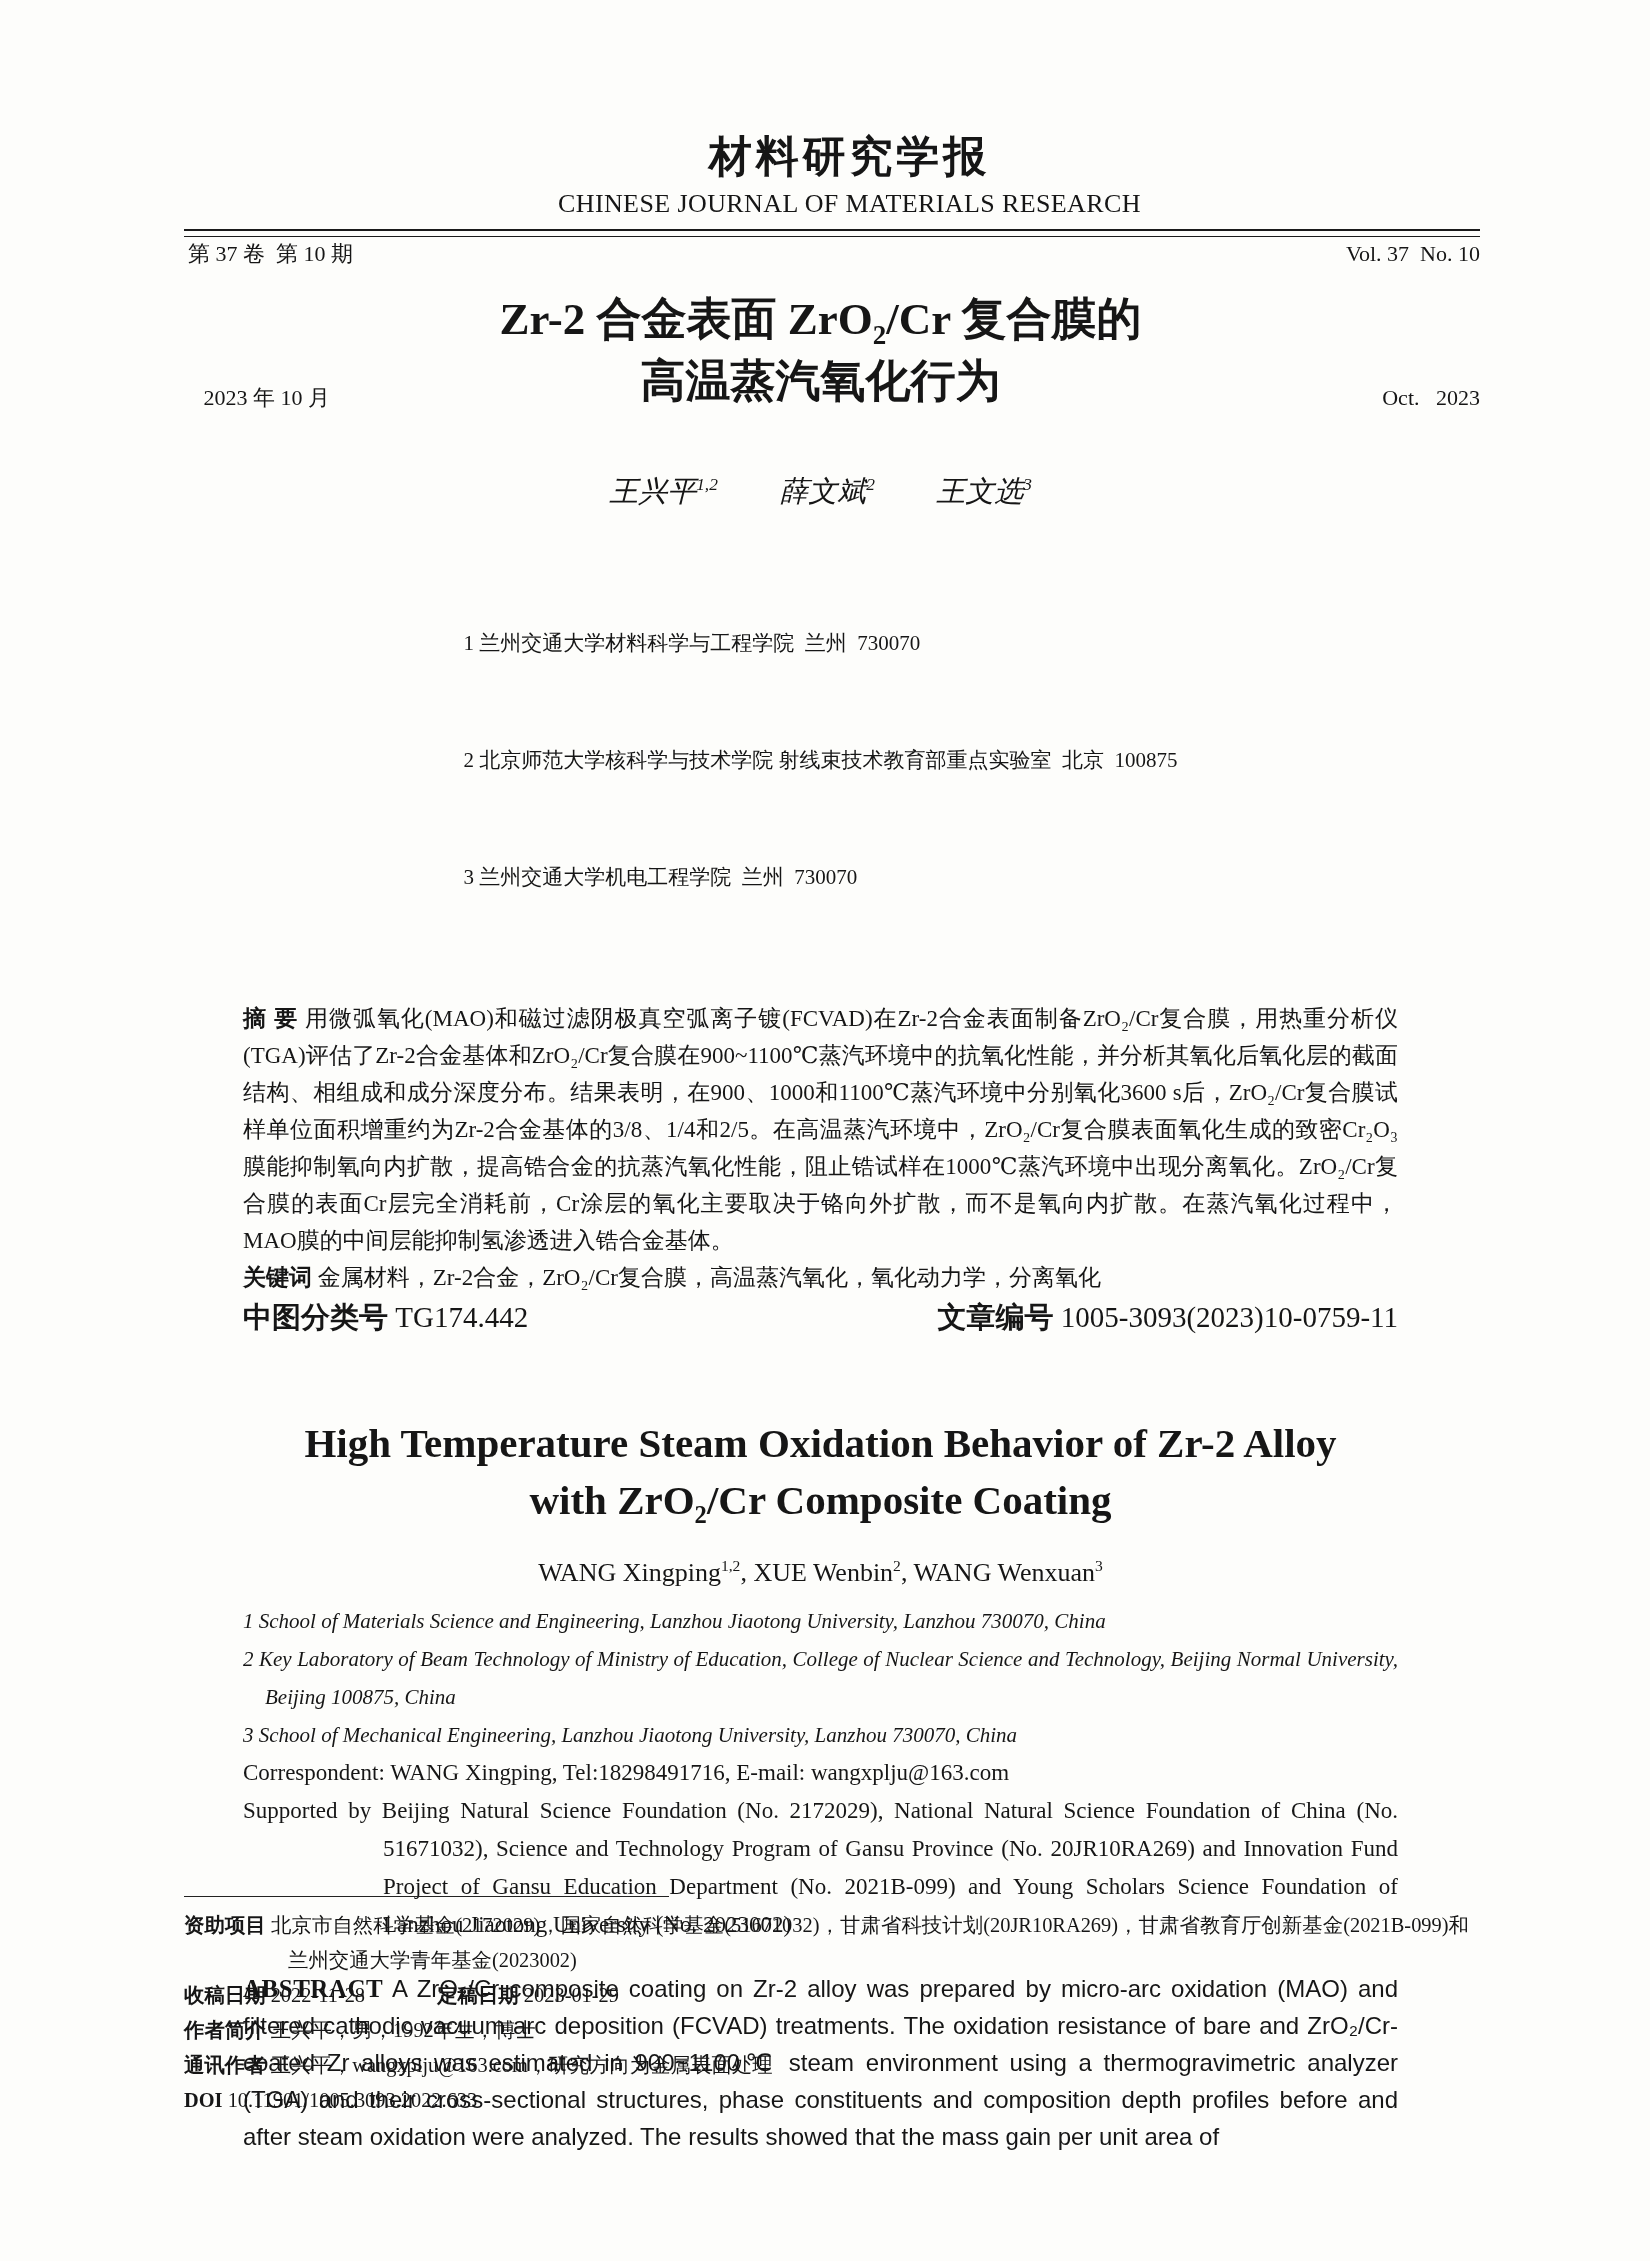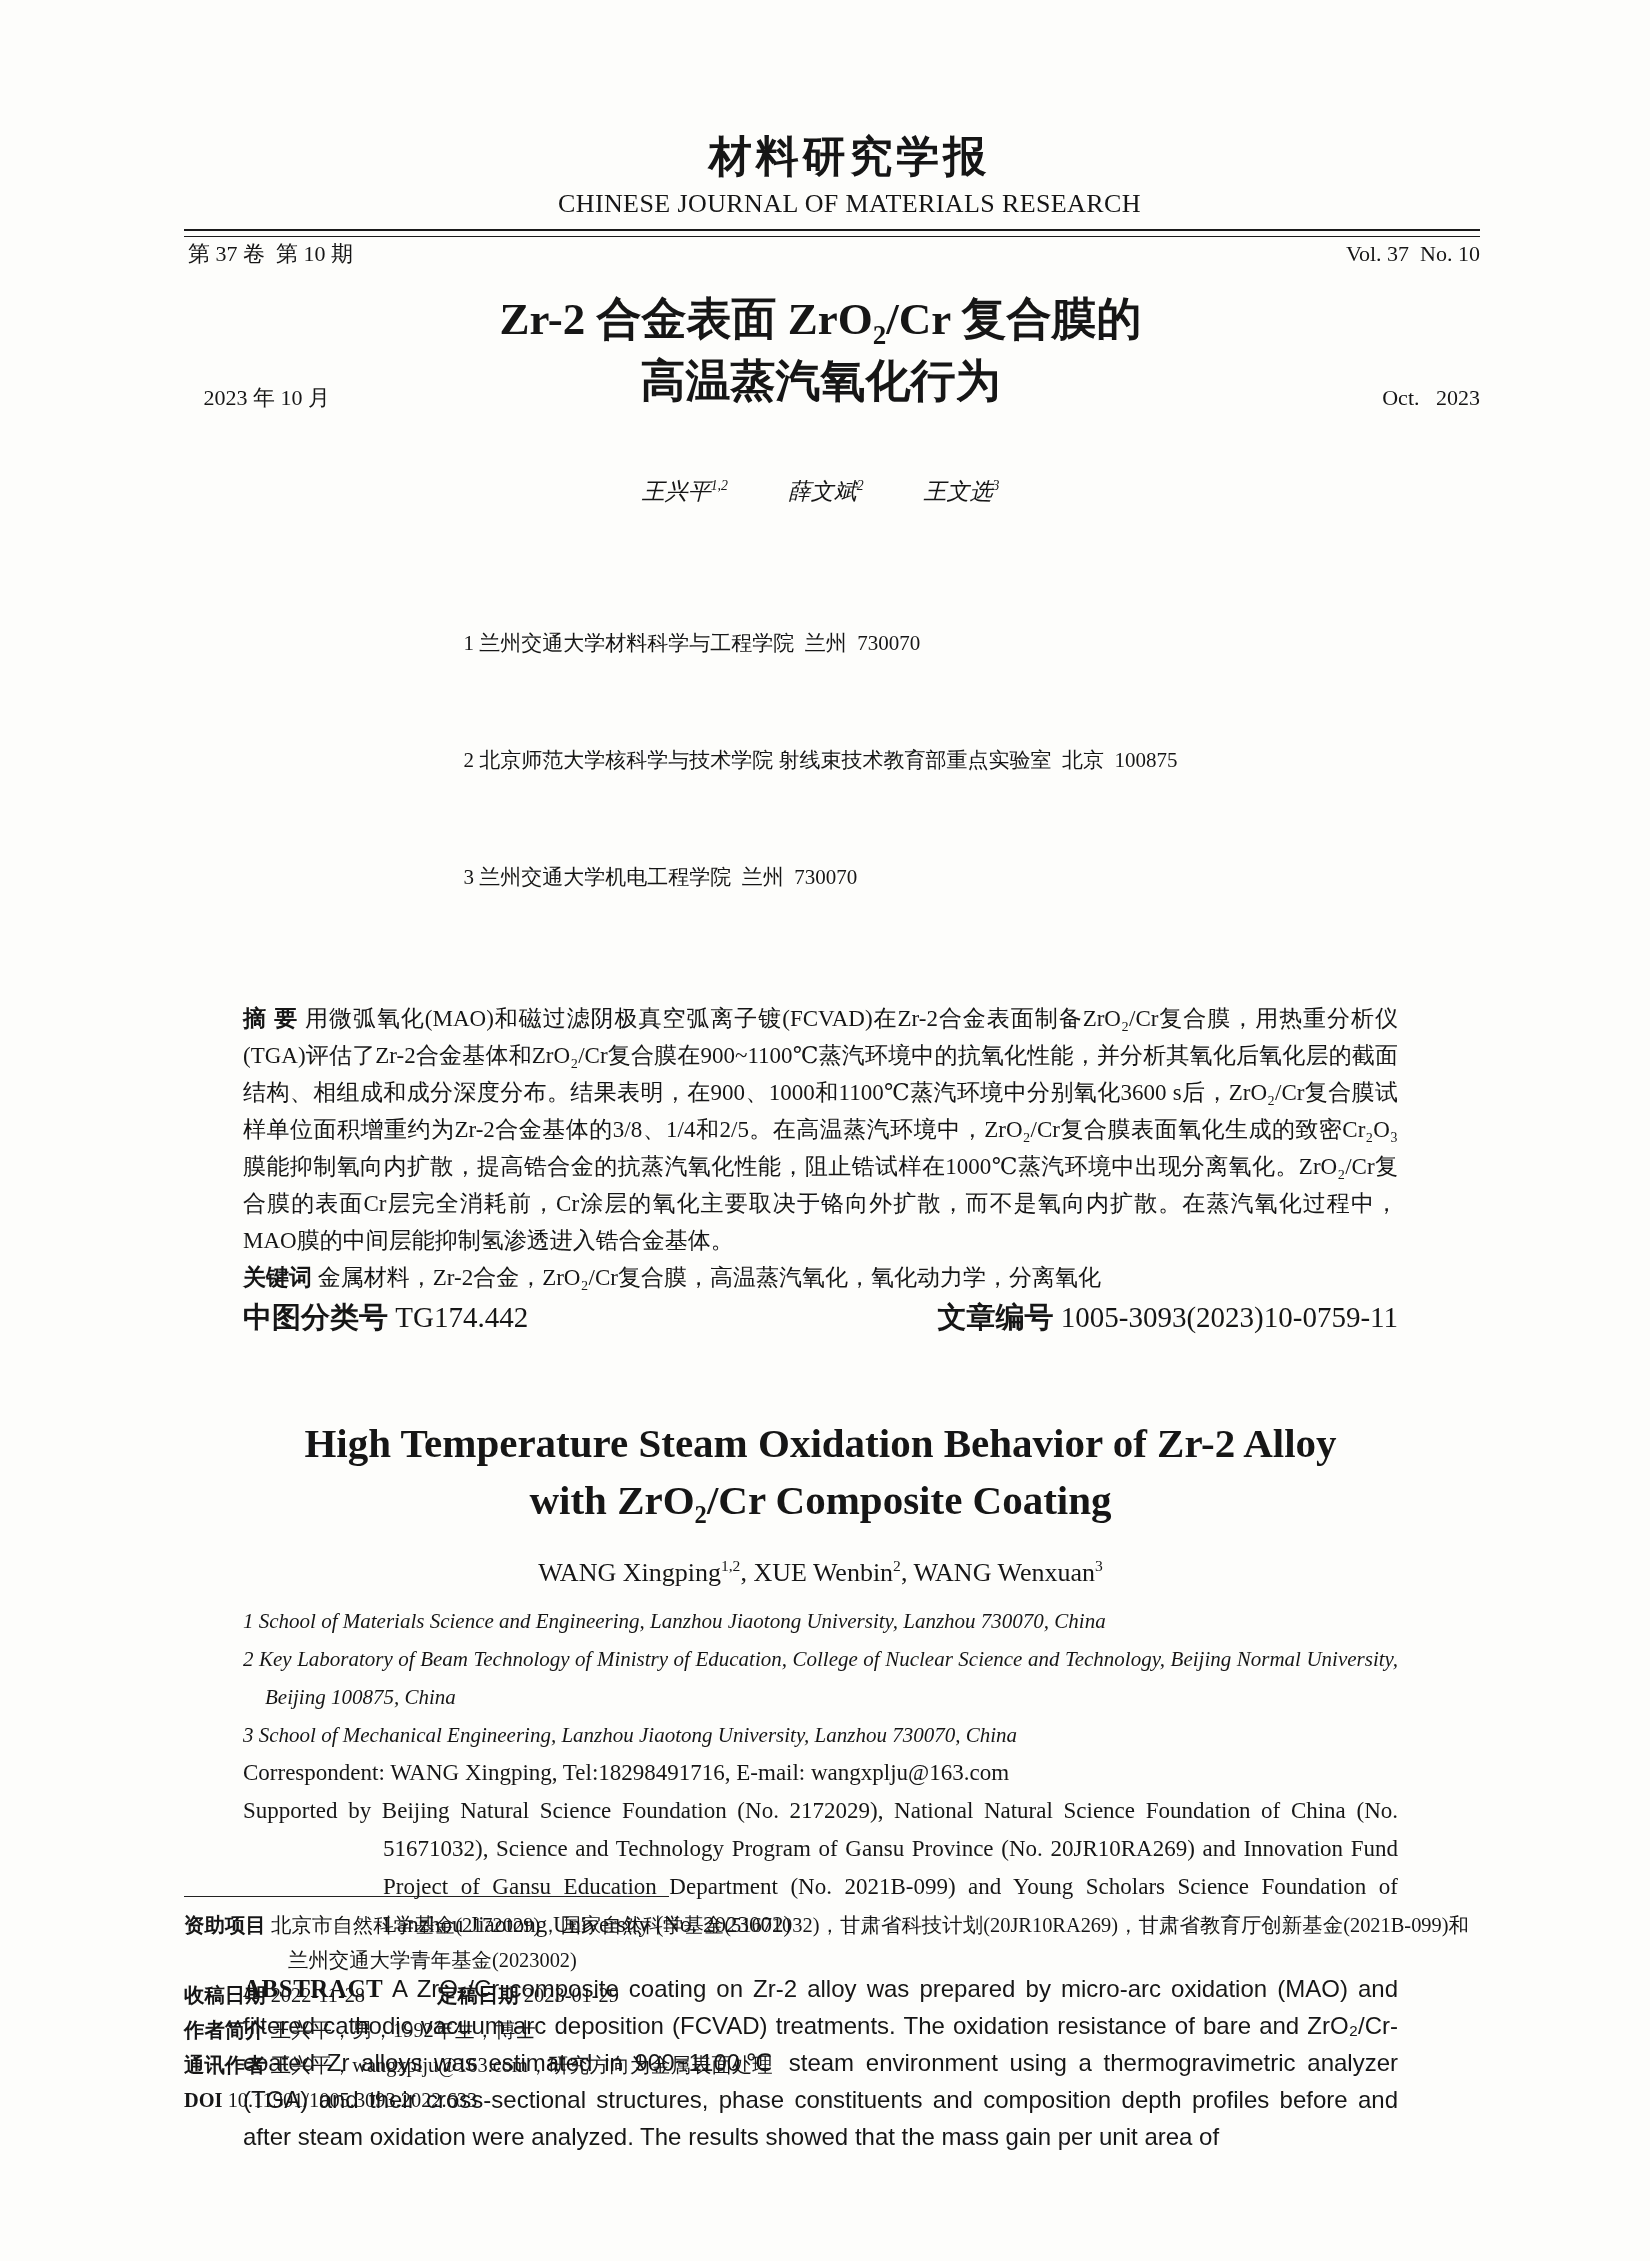"王兴平1,2 薛文斌2 王文选3" .authors-cn { font-size: 23px -> 29px }
